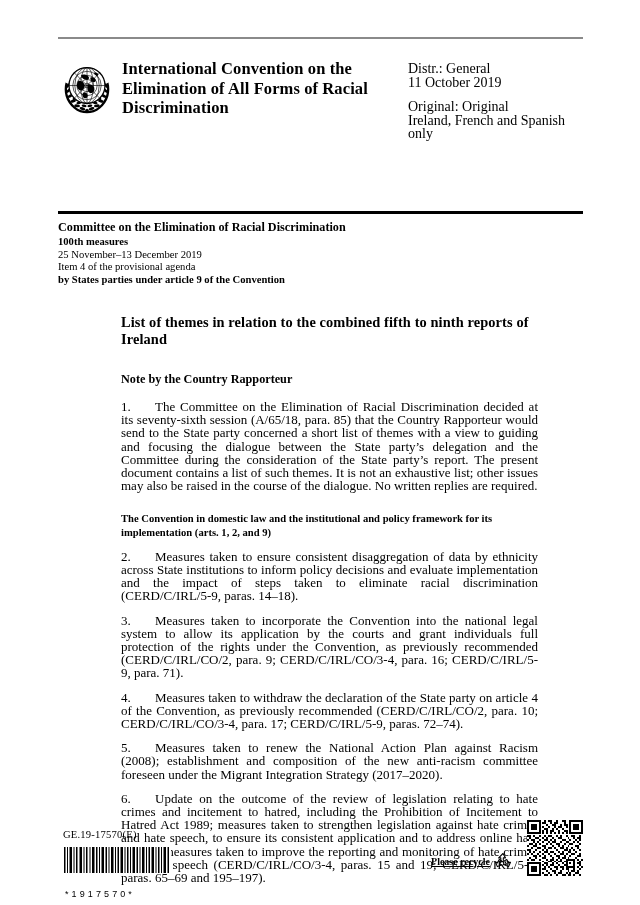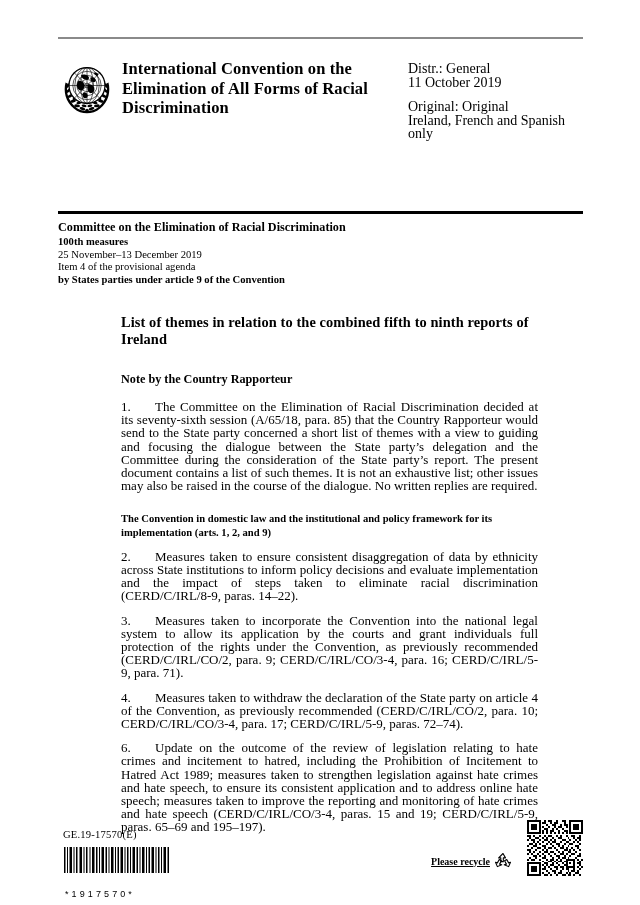"Measures taken to ensure consistent" span { text: CERD/C/IRL/8-9, paras. 14–22 -> CERD/C/IRL/5-9, paras. 14–18 }
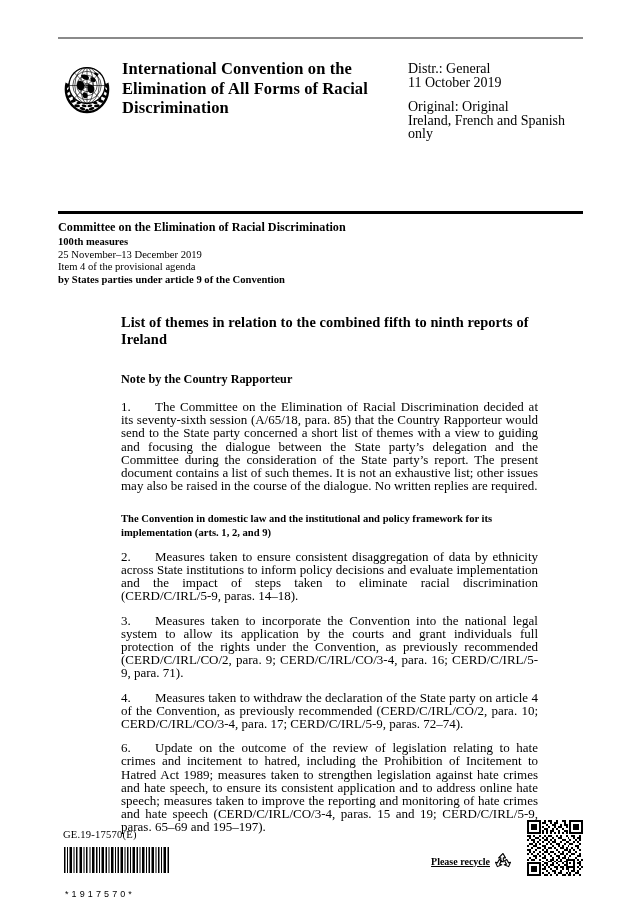"5. Measures taken to renew" p.para { html: none -> <p> <span>5.</span><span>Measures taken to renew the National Action Plan against Racism (2008); establishment and composition of the new anti-racism committee foreseen under the Migrant Integration Strategy (2017–2020).</span> </p> }
